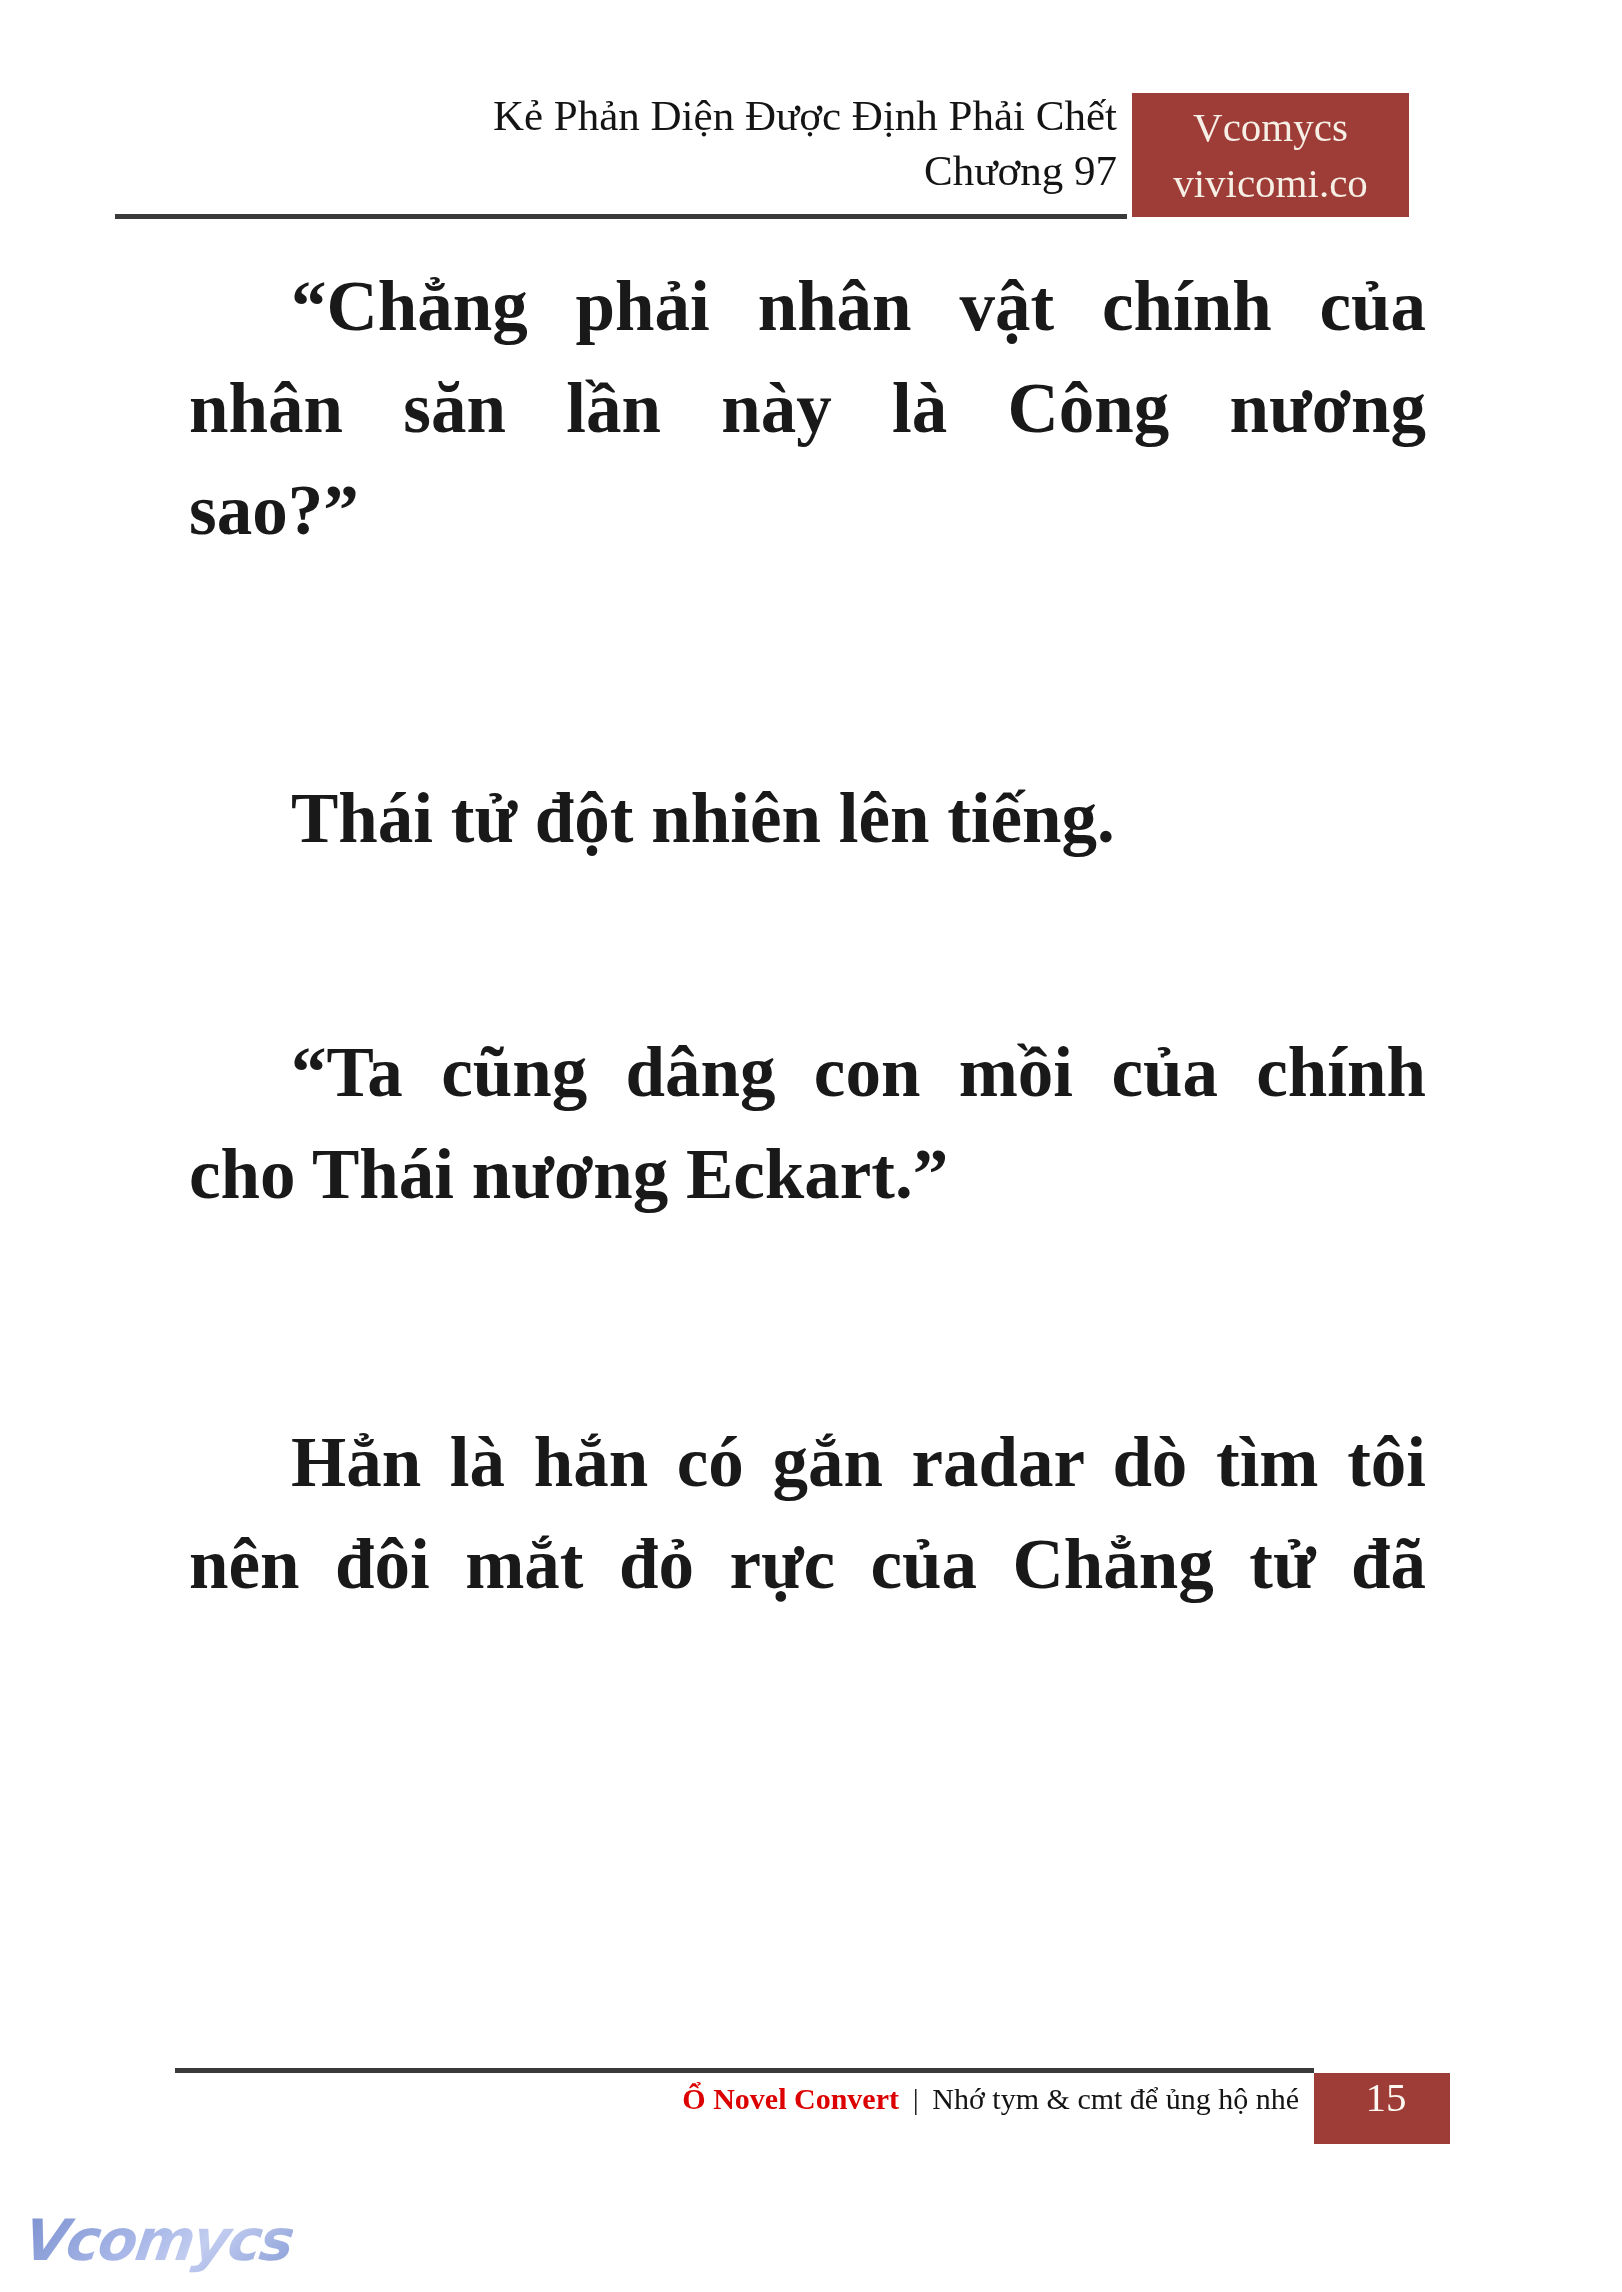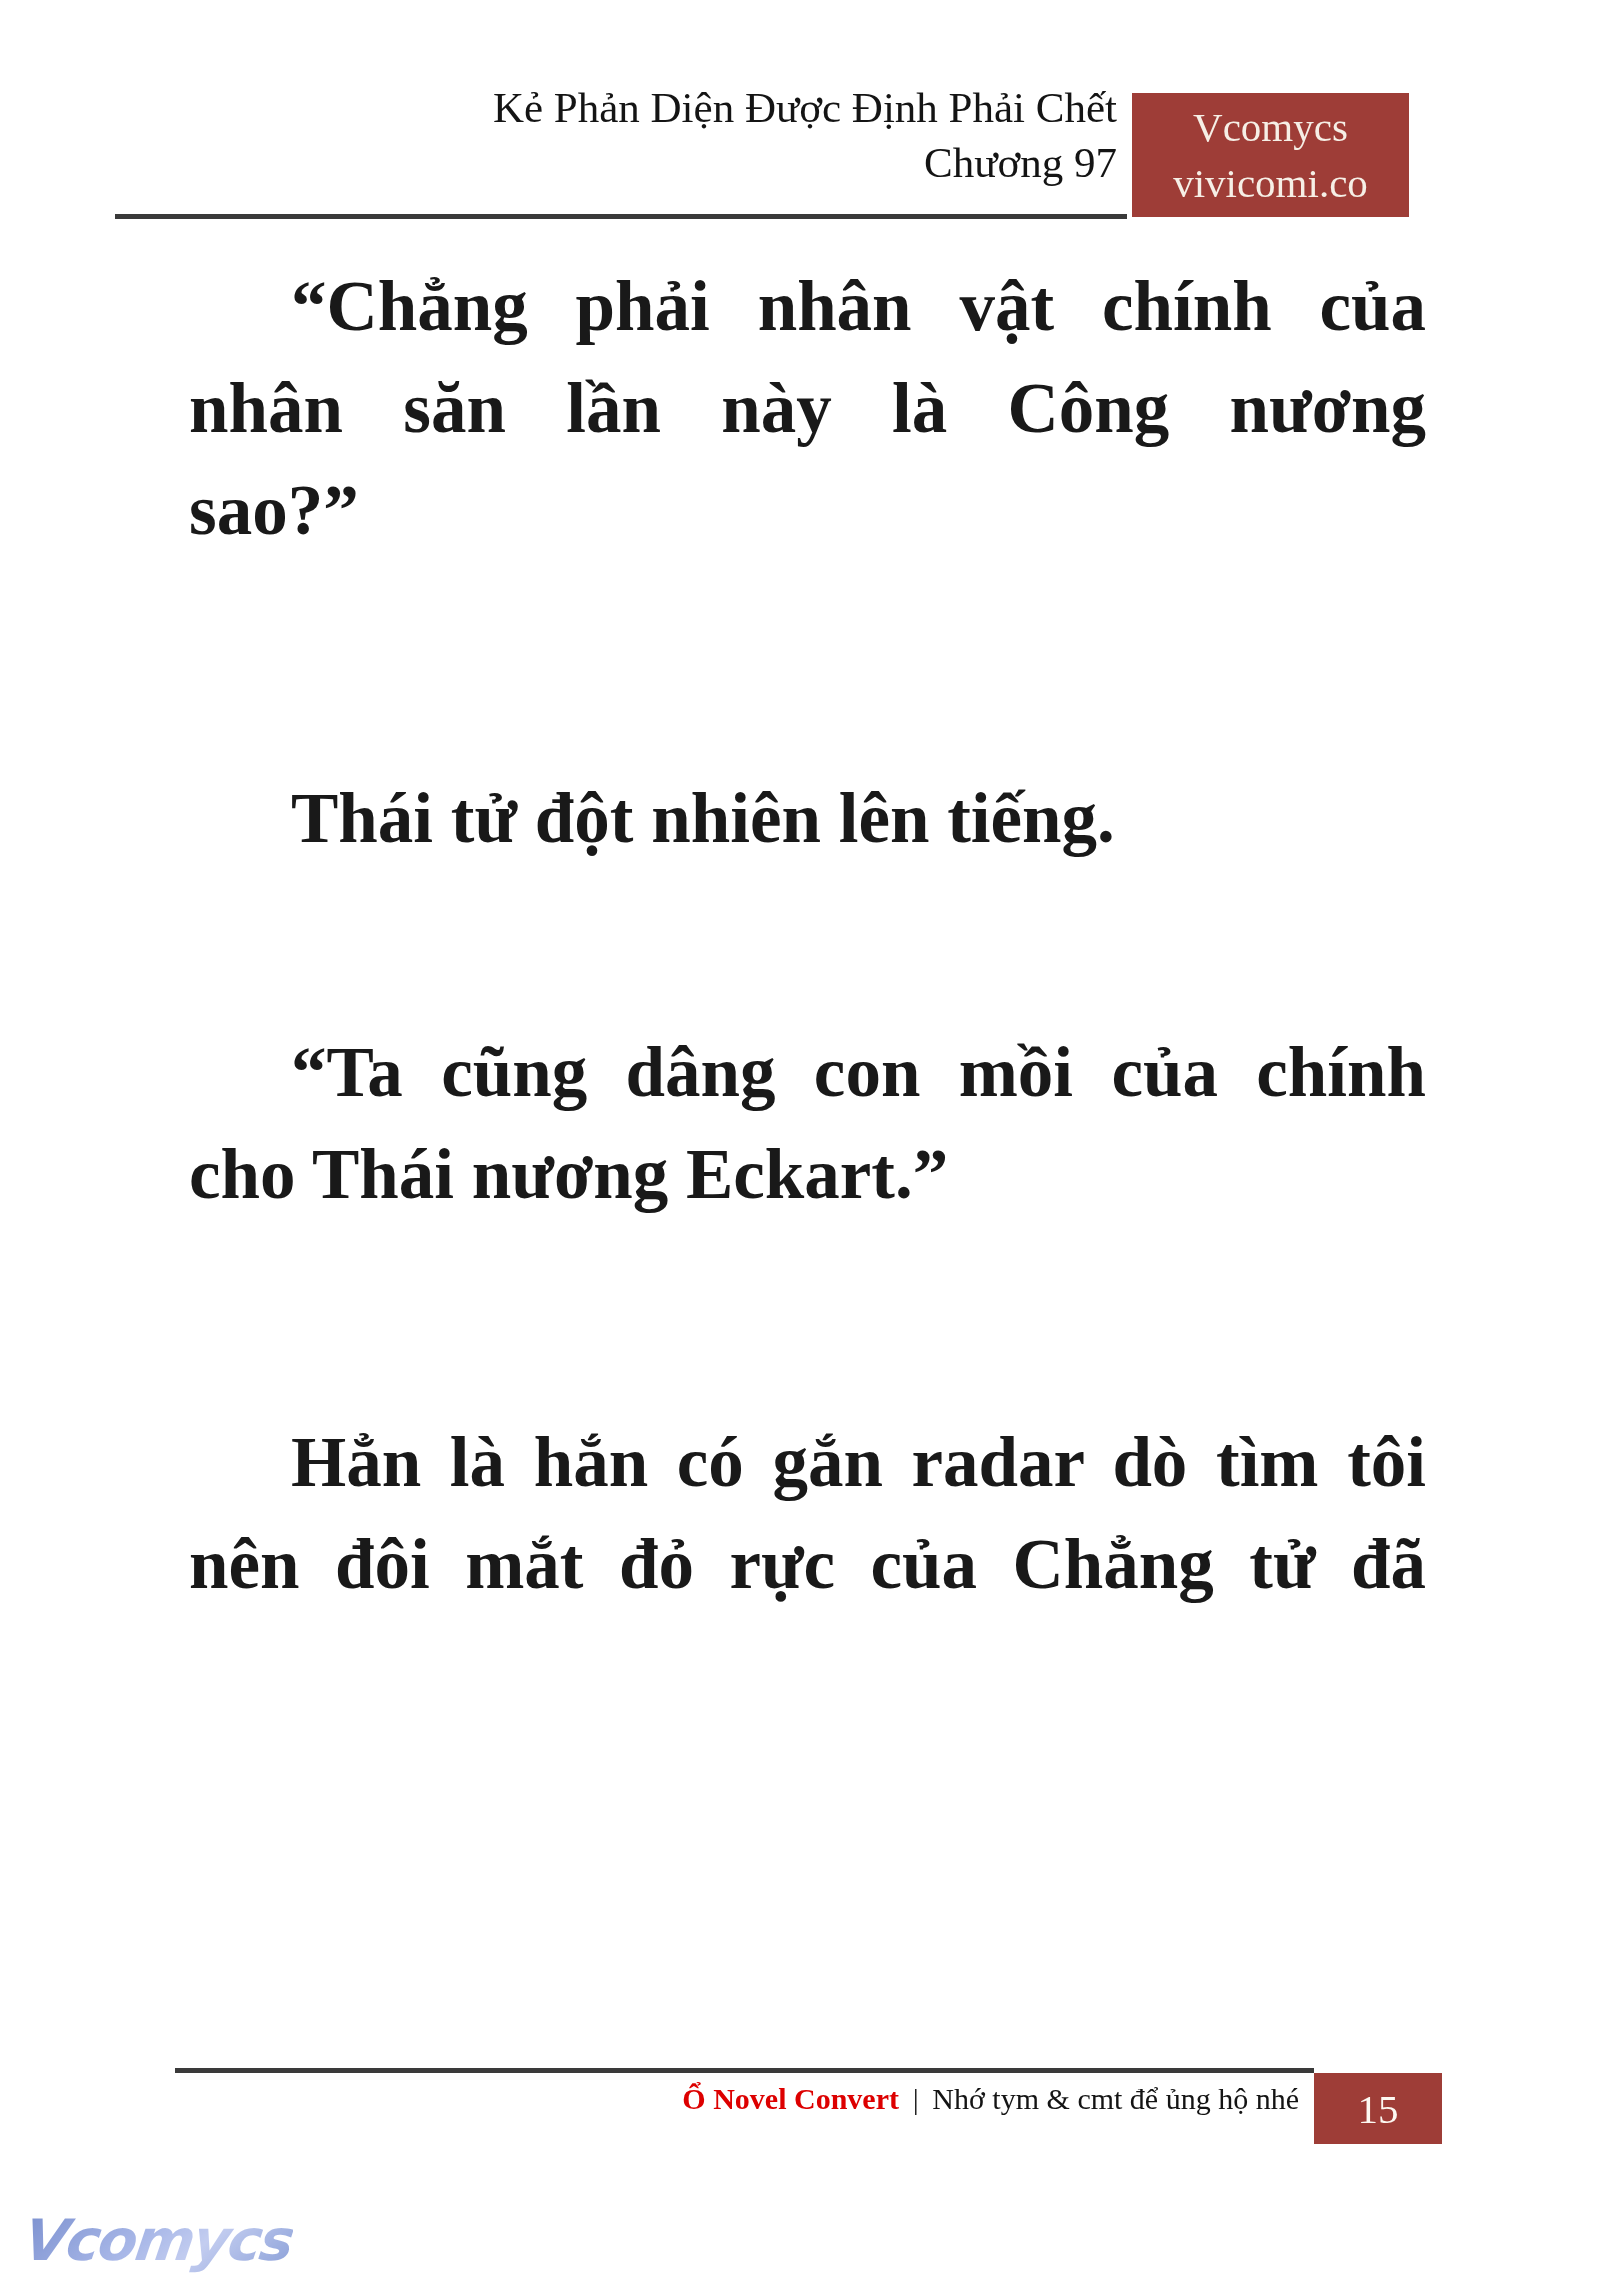"Kẻ Phản Diện Được Định" .title-block { top: 80px -> 88px }
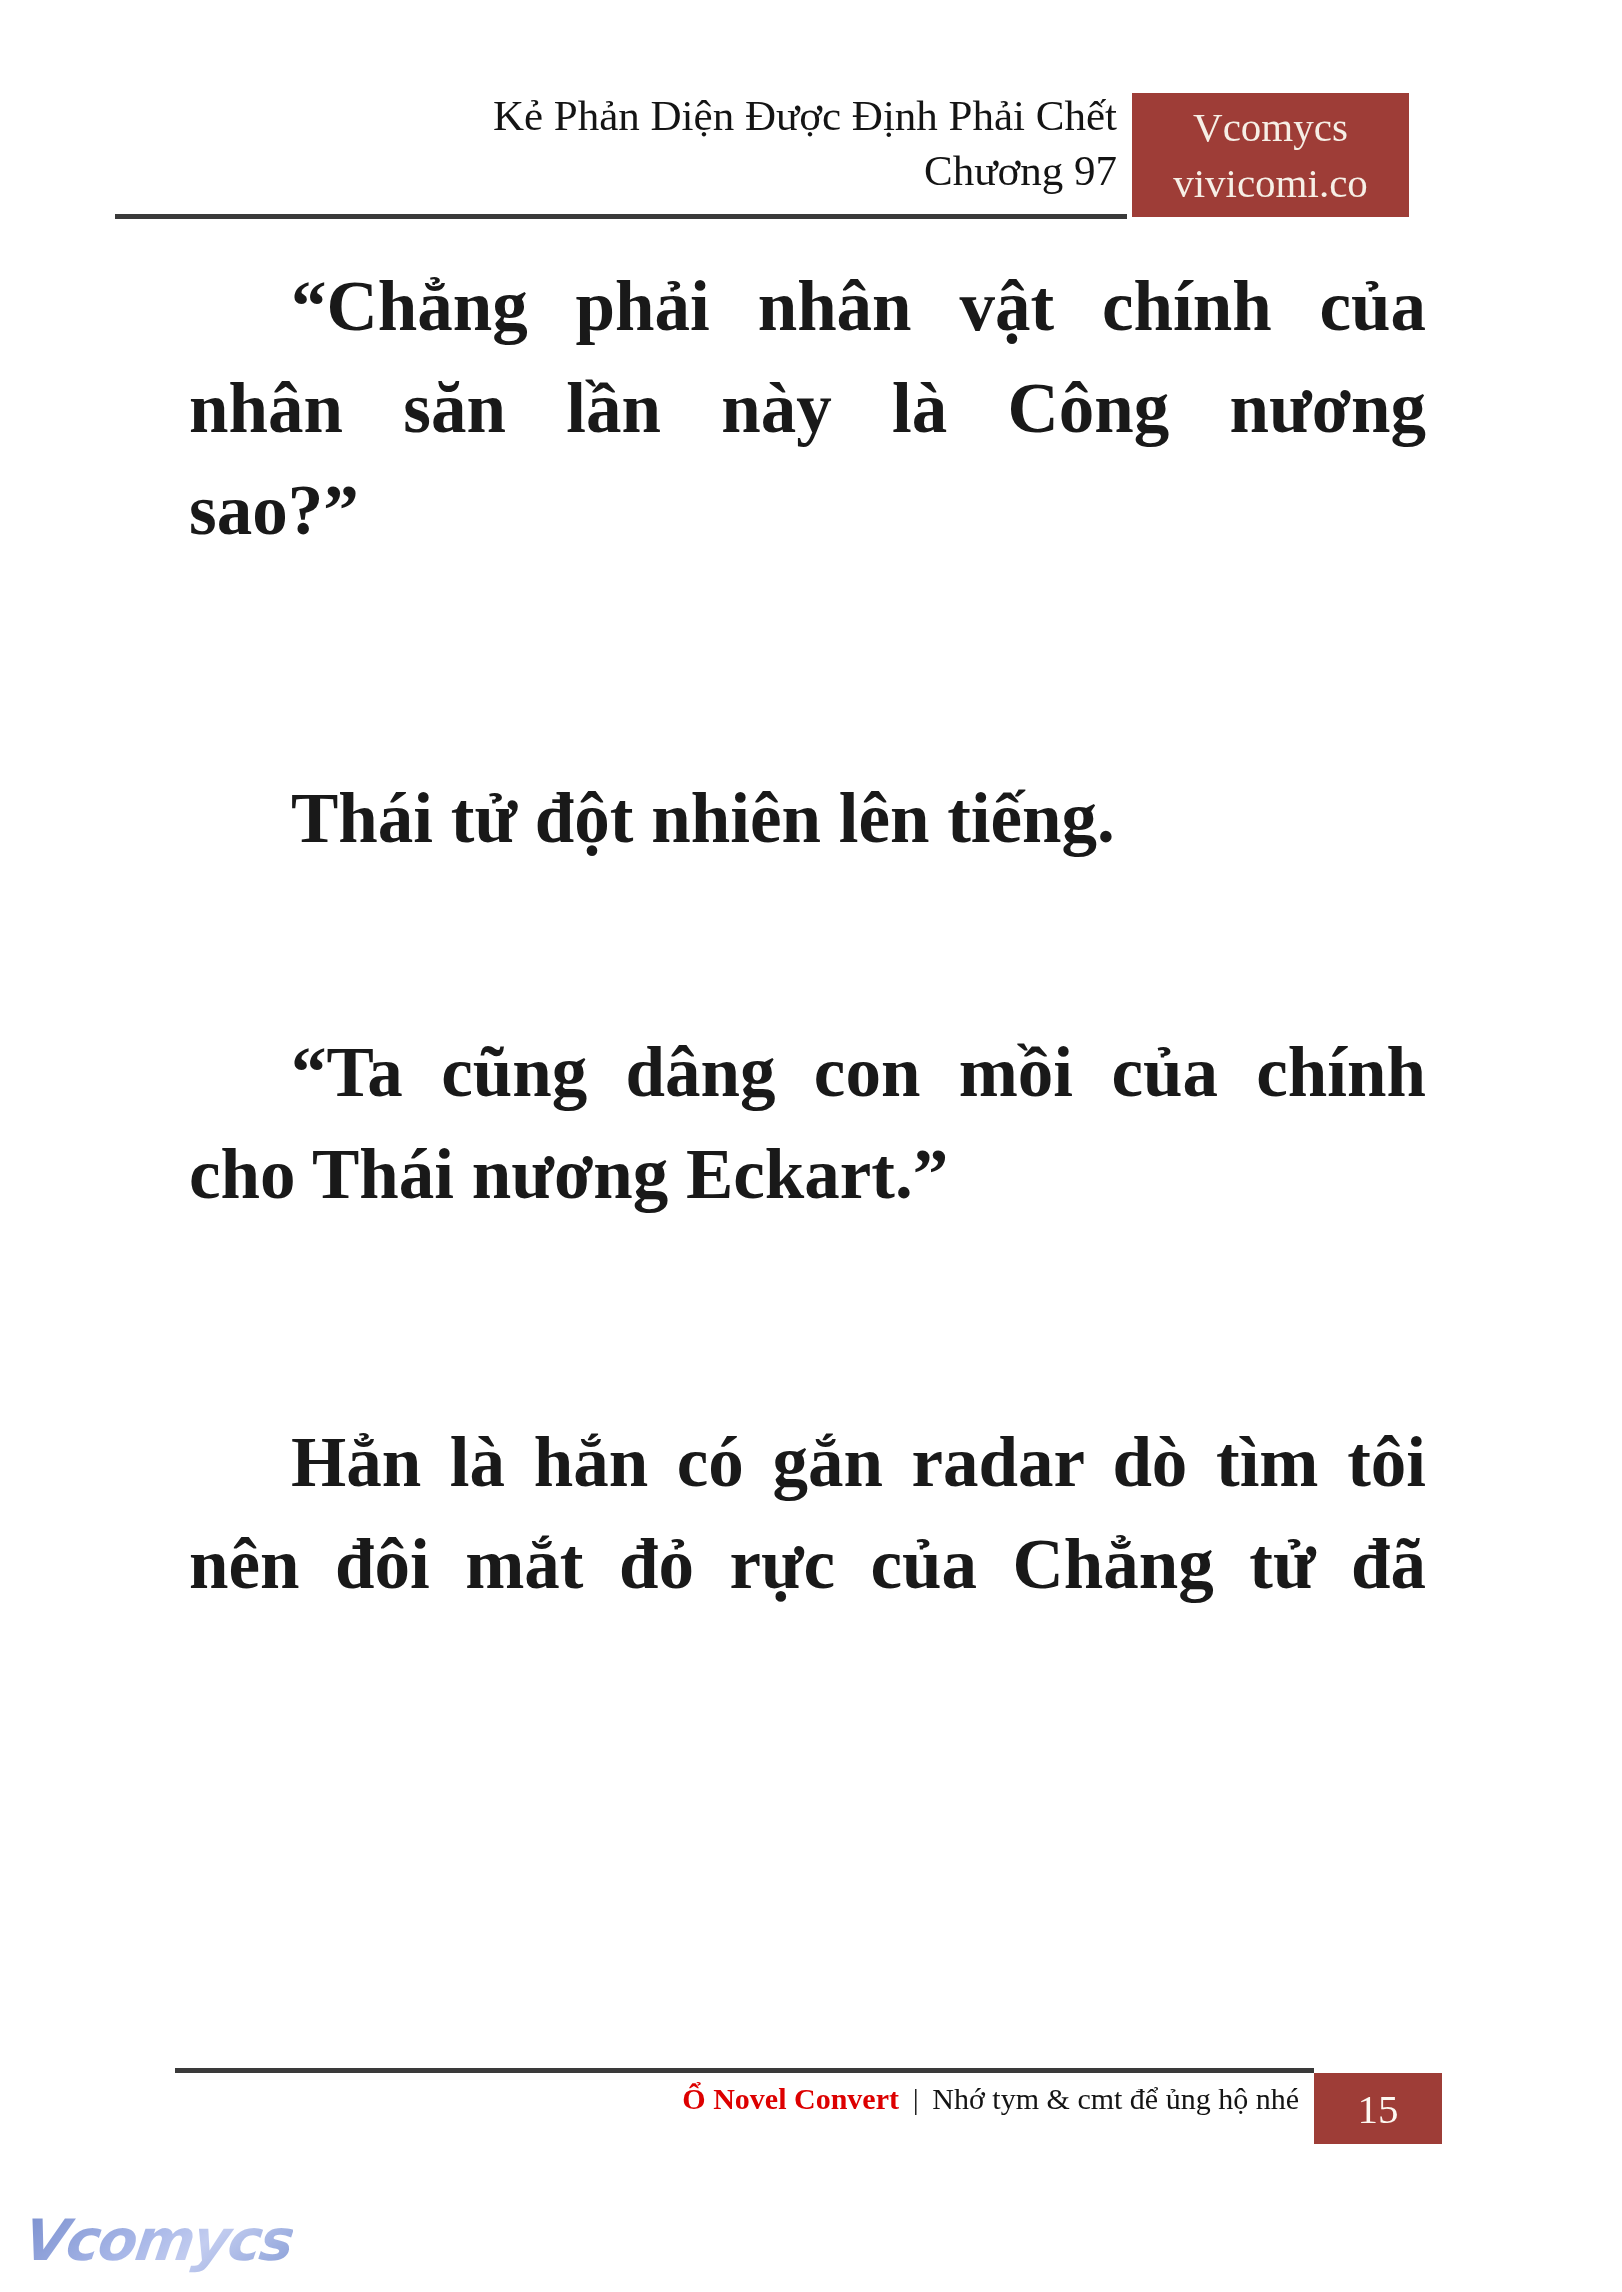"15" .page-num-box { align-items: center -> none; padding-left: none -> 8px }
